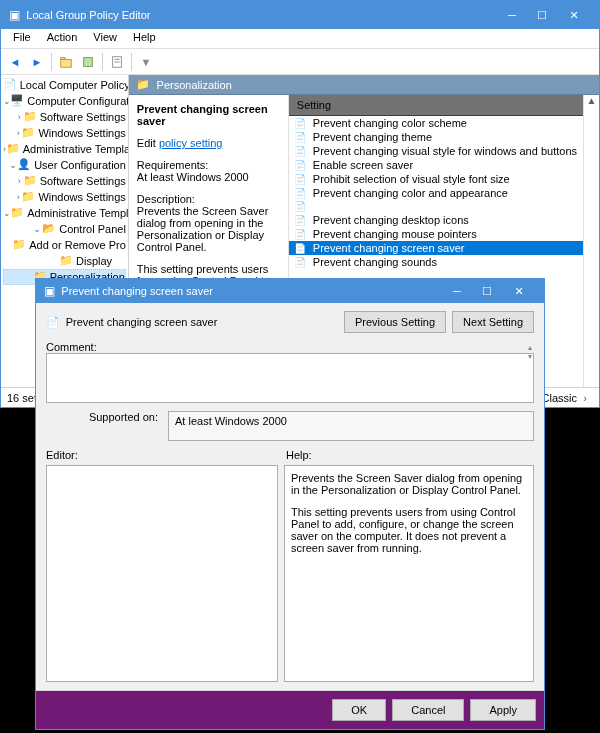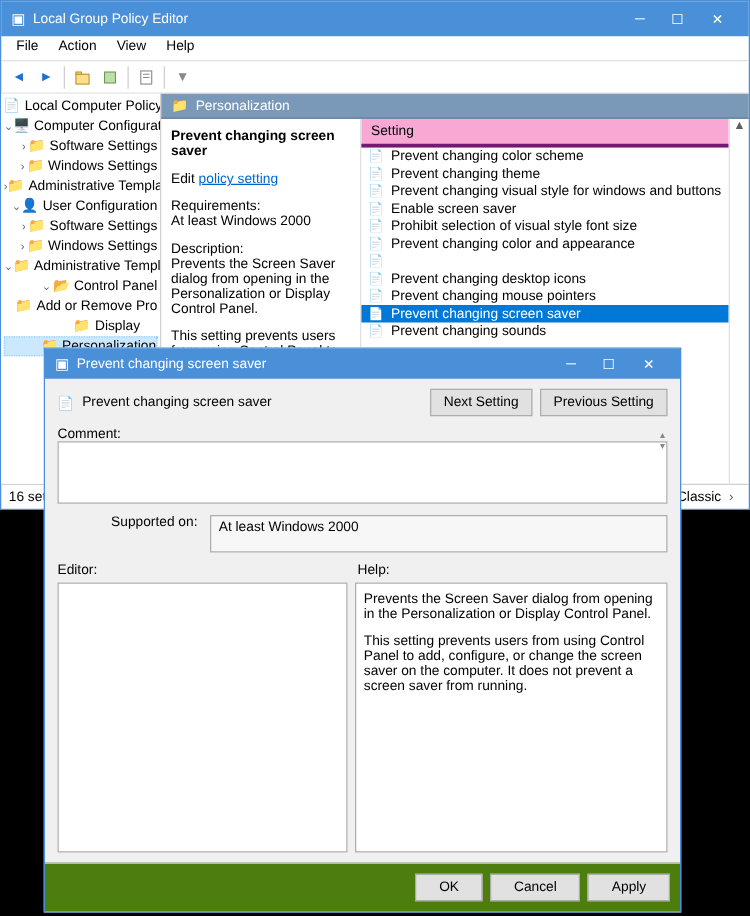"Setting" .list-header { background: #f9a8d4 -> #737373; border-bottom: 3px solid #701a75 -> 1px solid #701a75 }
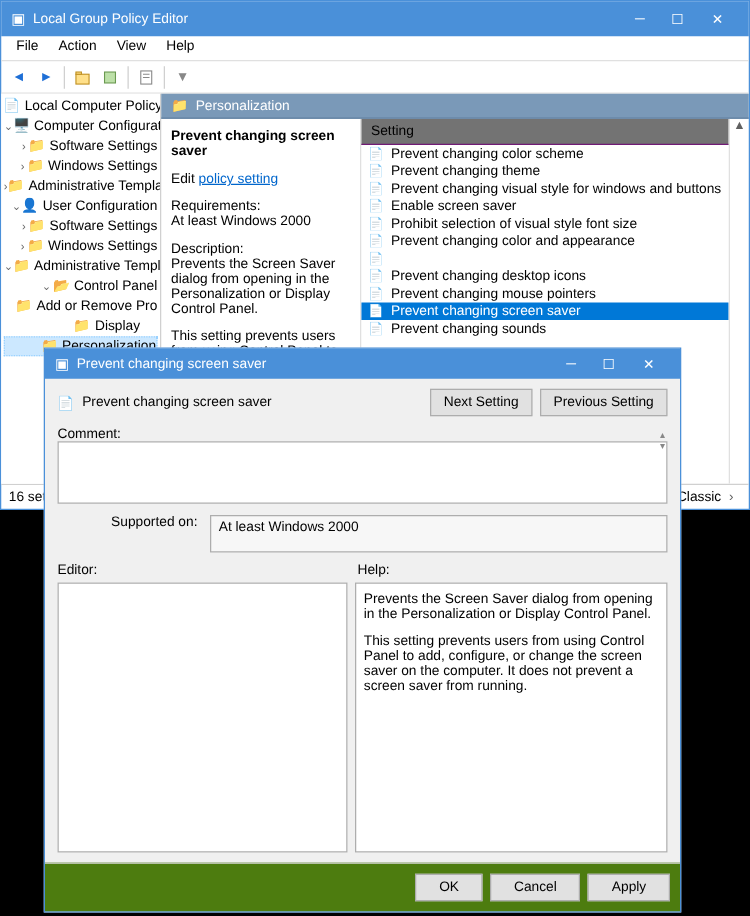"Next Setting" button.dlg-nav-btn { order: before "Previous Setting" -> after "Previous Setting" }
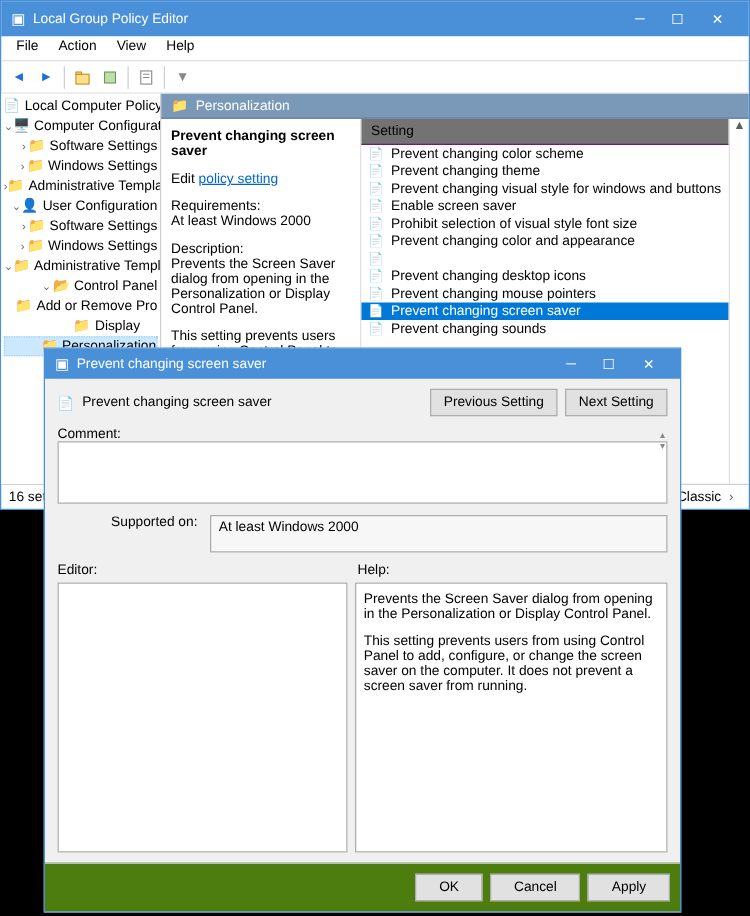"OK" .dlg-buttons { background: #4d7c0f -> #701a75 }
